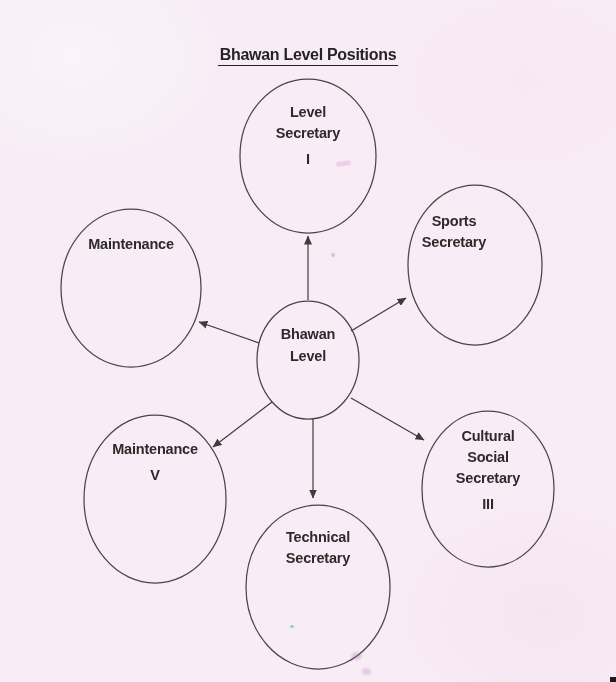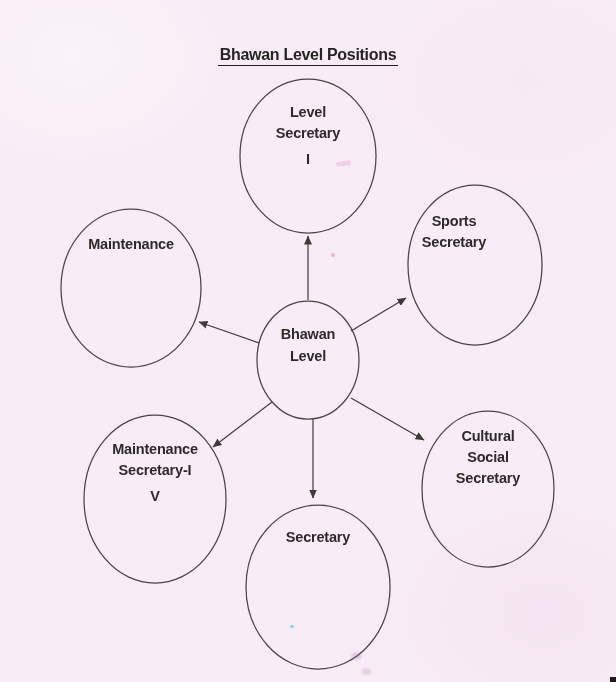"Secretary-I" div { html: <div>Secretary-I</div> -> none }
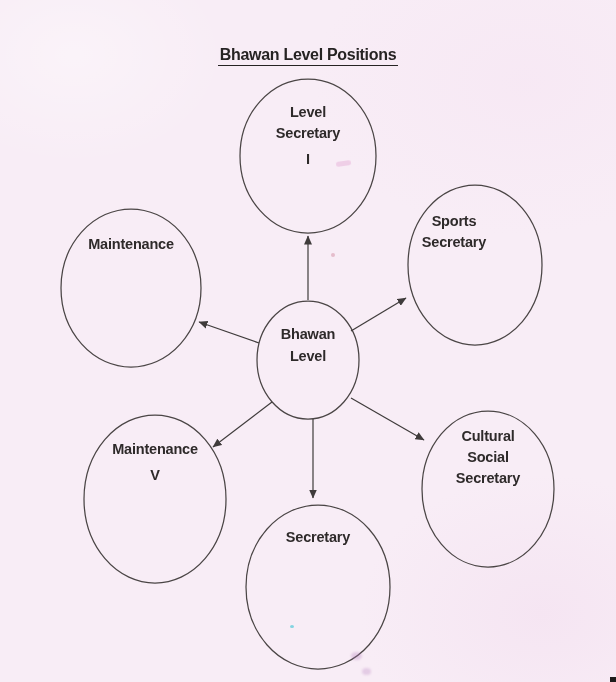"III" div.numeral { html: none -> <div>III</div> }
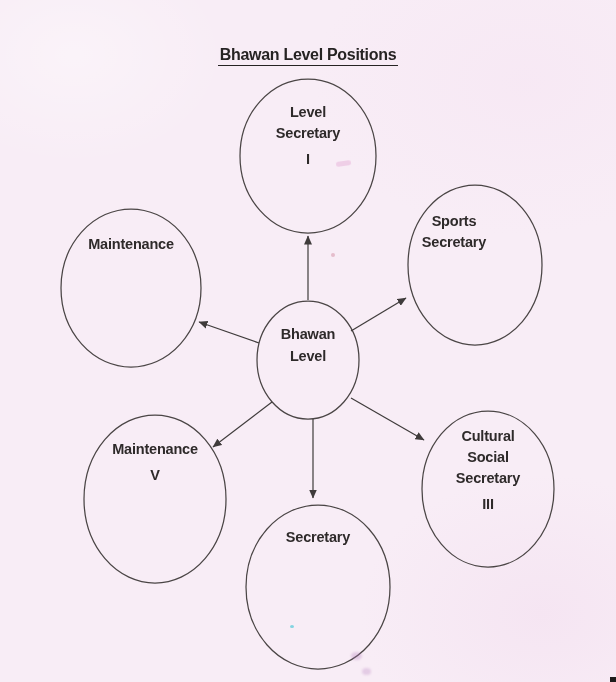"Technical" div { html: none -> <div>Technical</div> }
